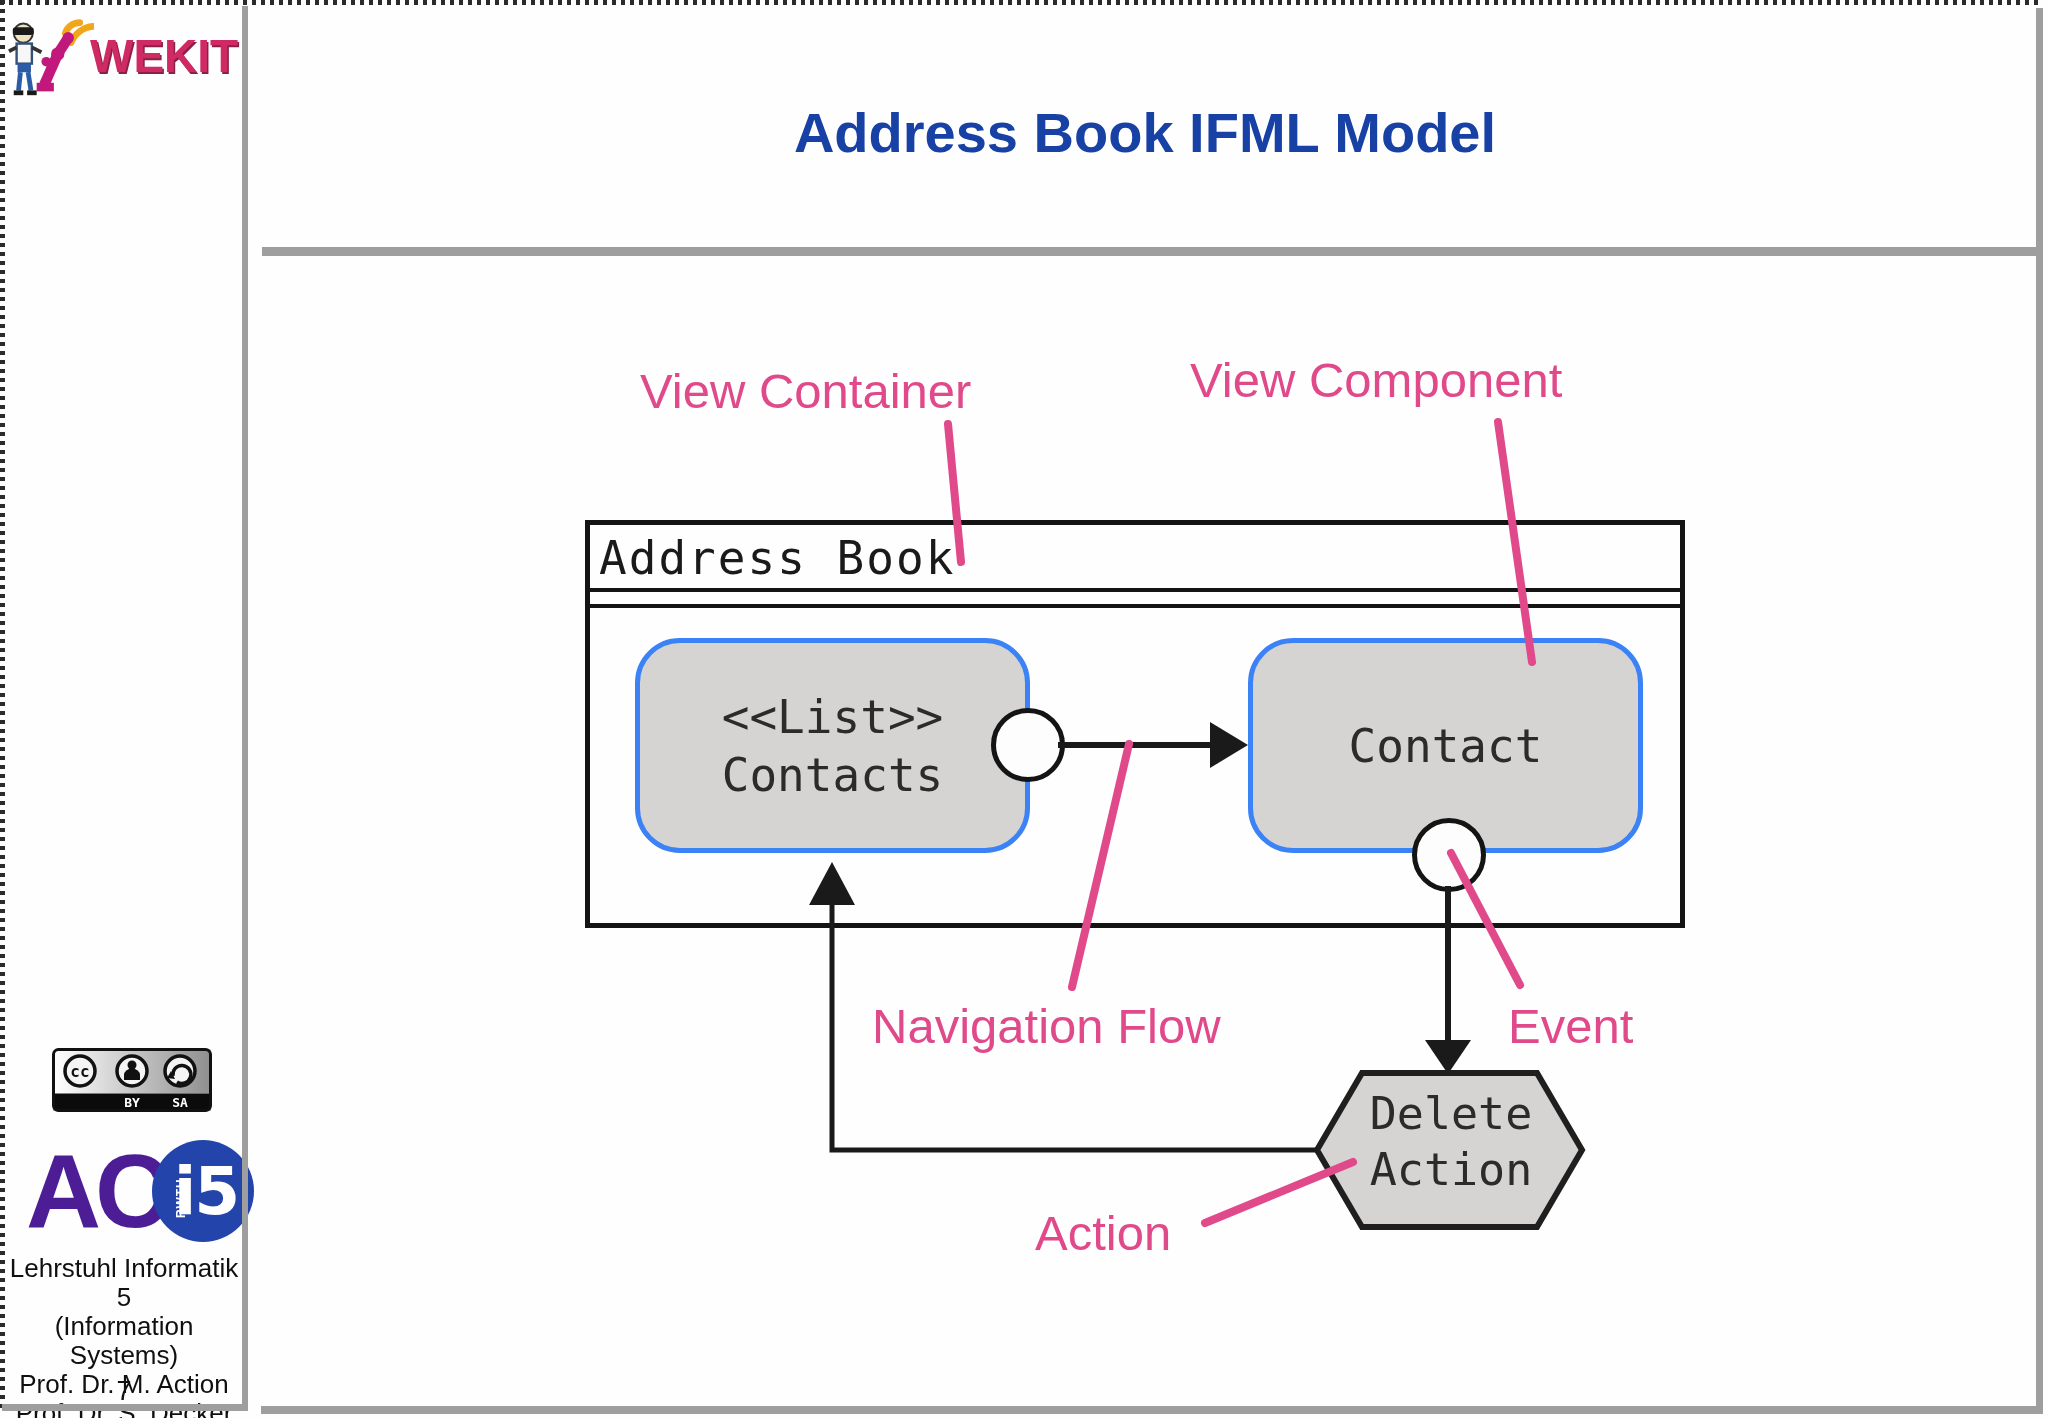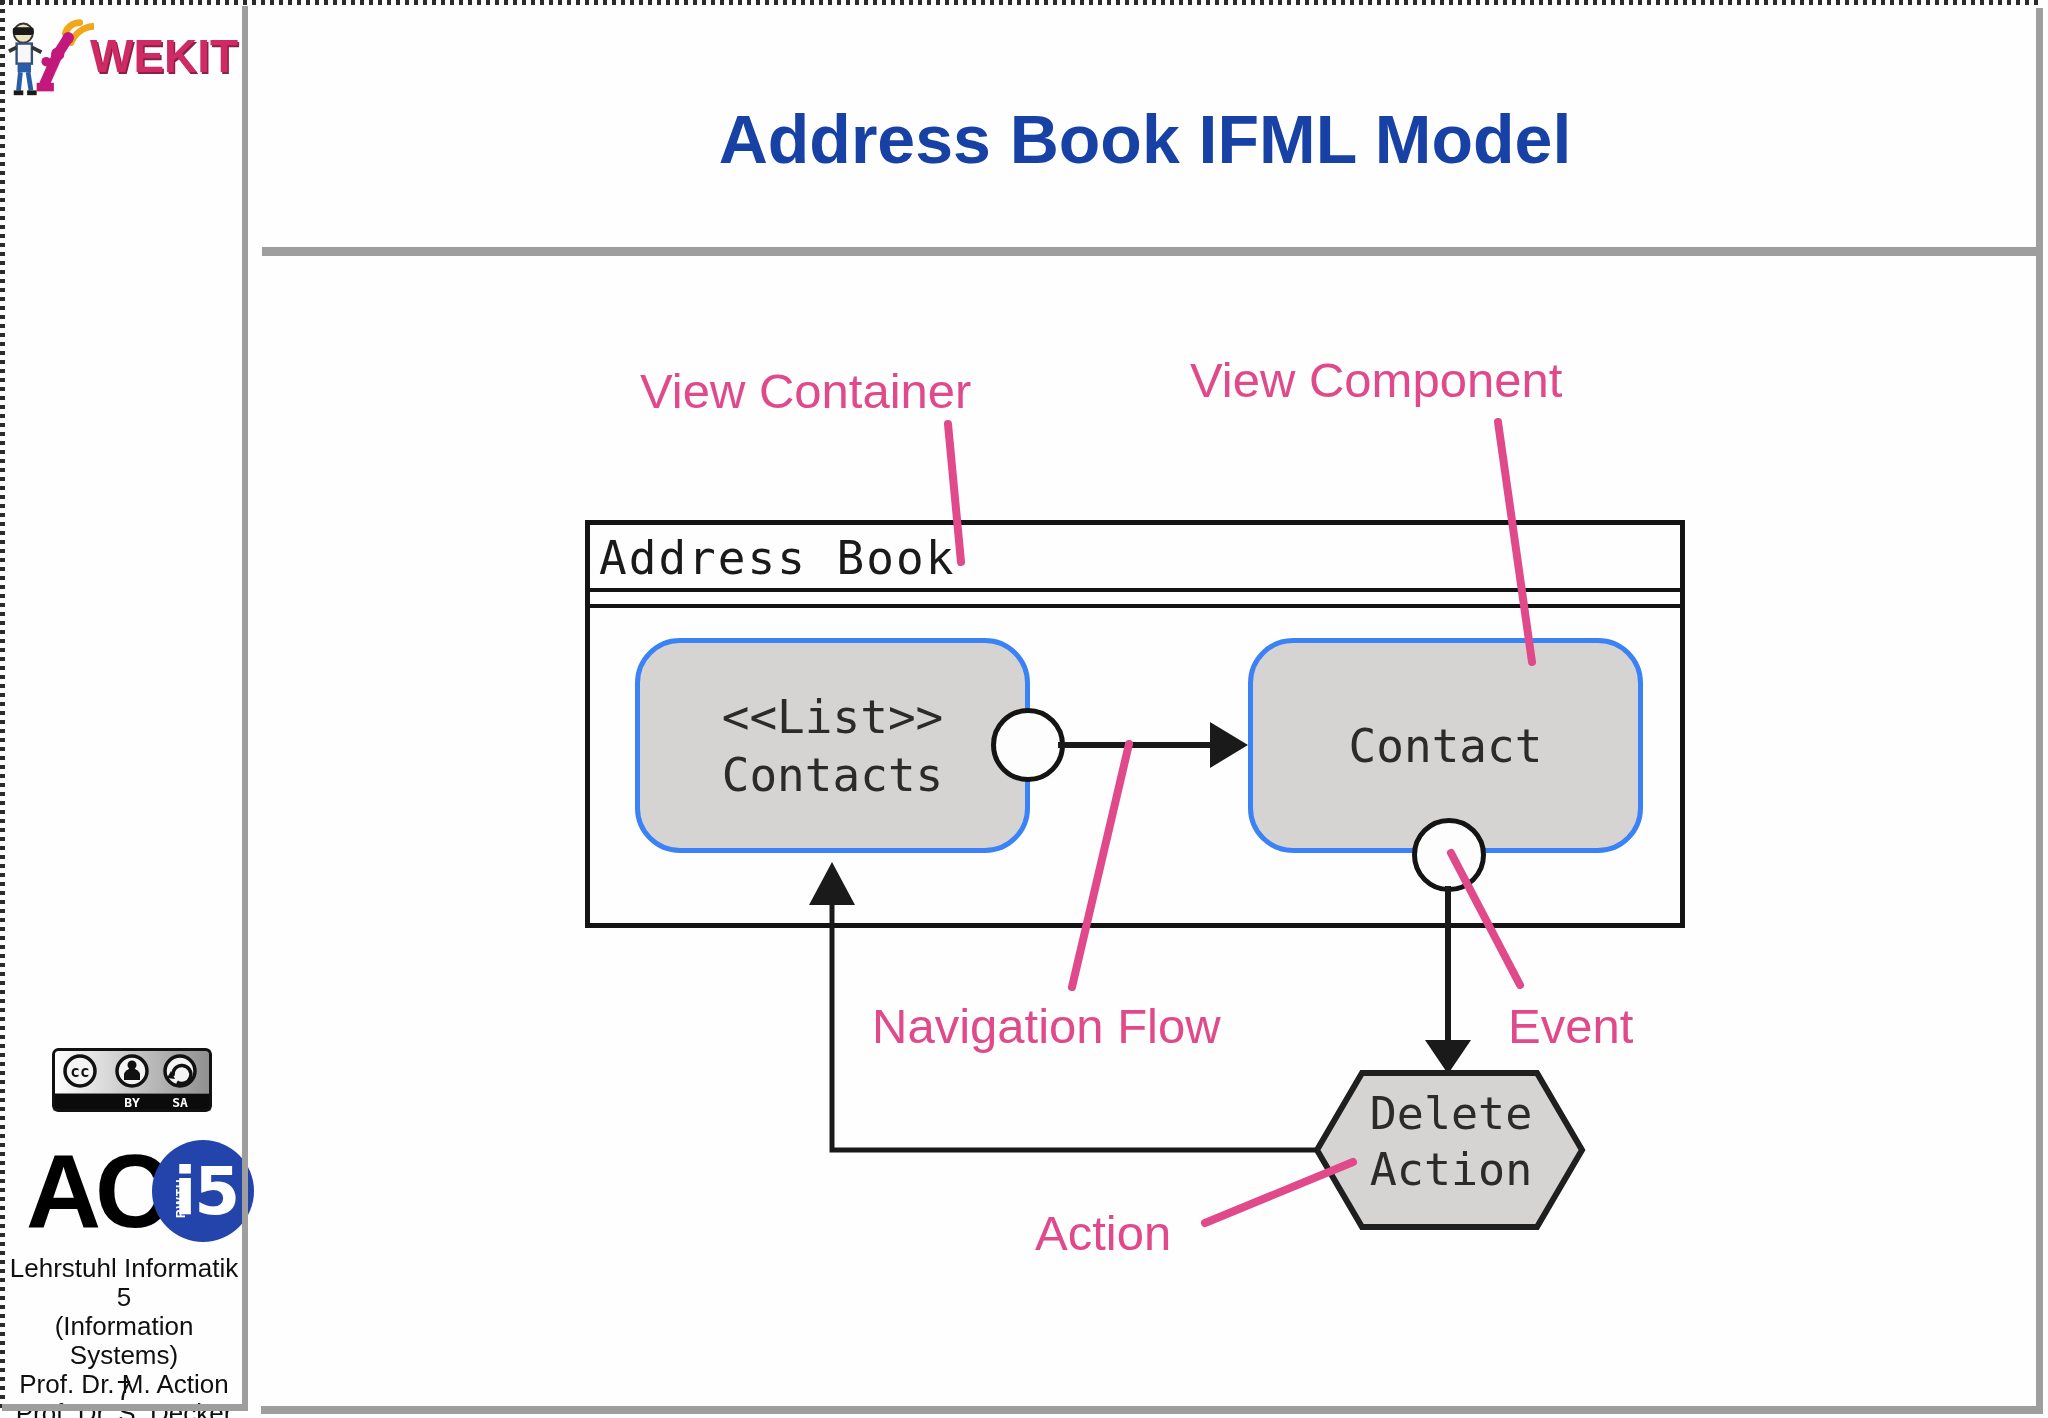"Address Book IFML Model" .slide-title { font-size: 68px -> 56px }
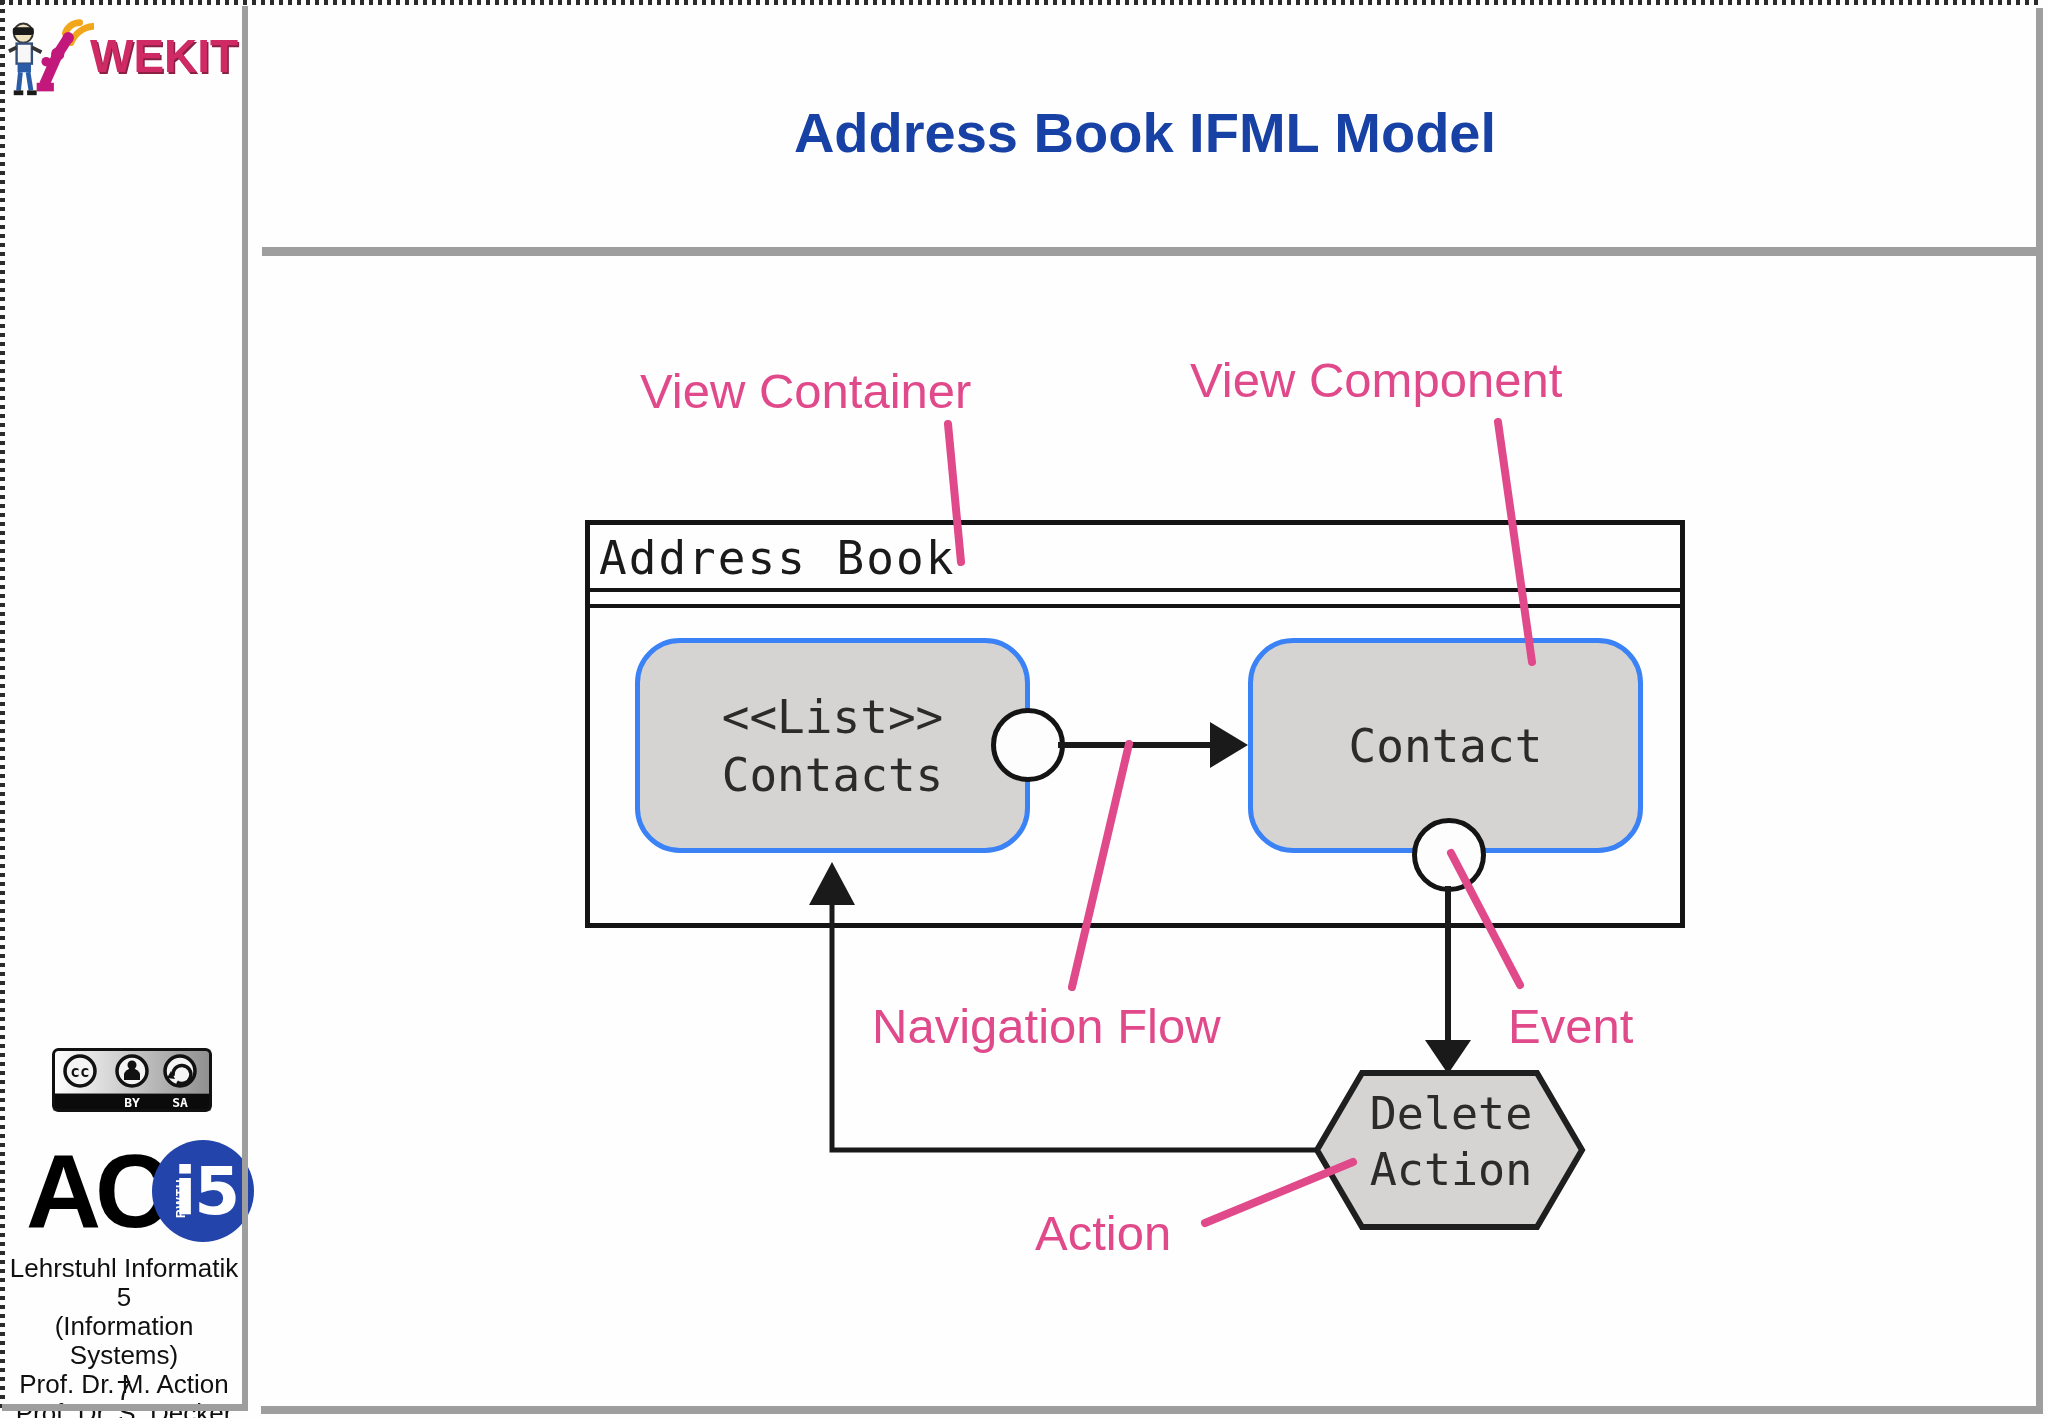"AC" .acis-ac { color: #000000 -> #4c1d95 }
